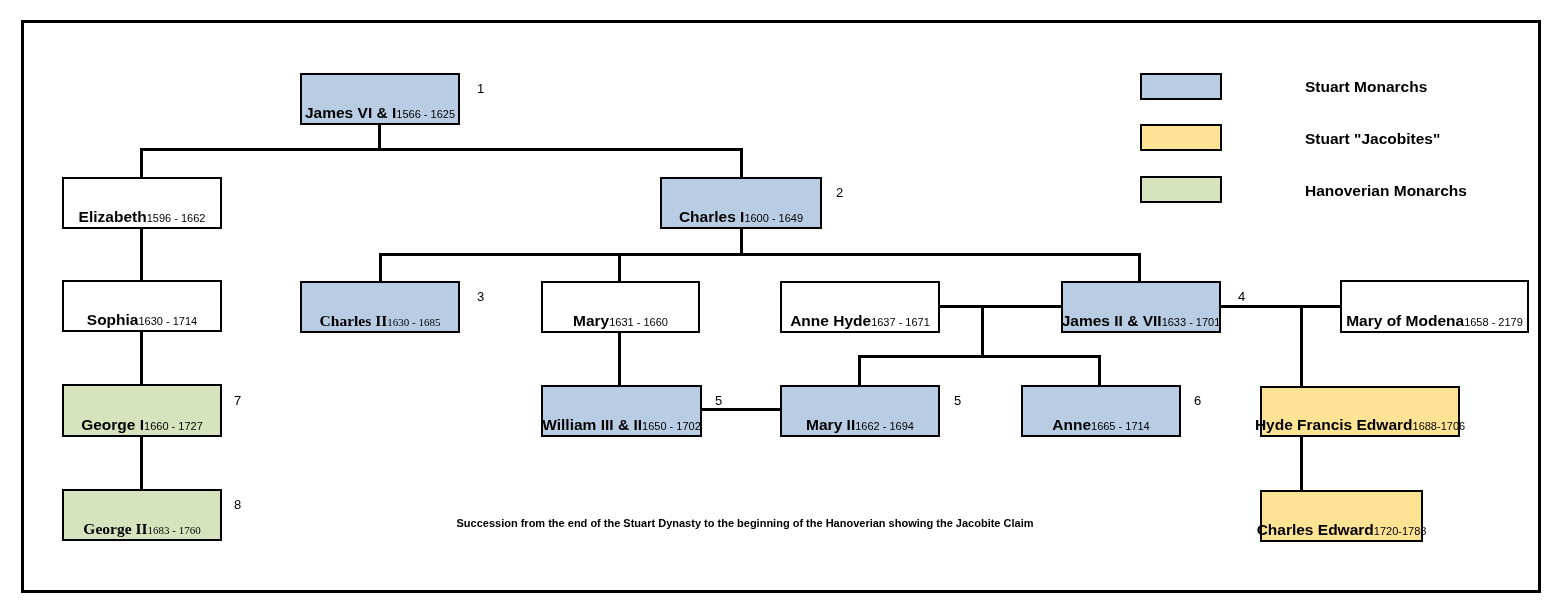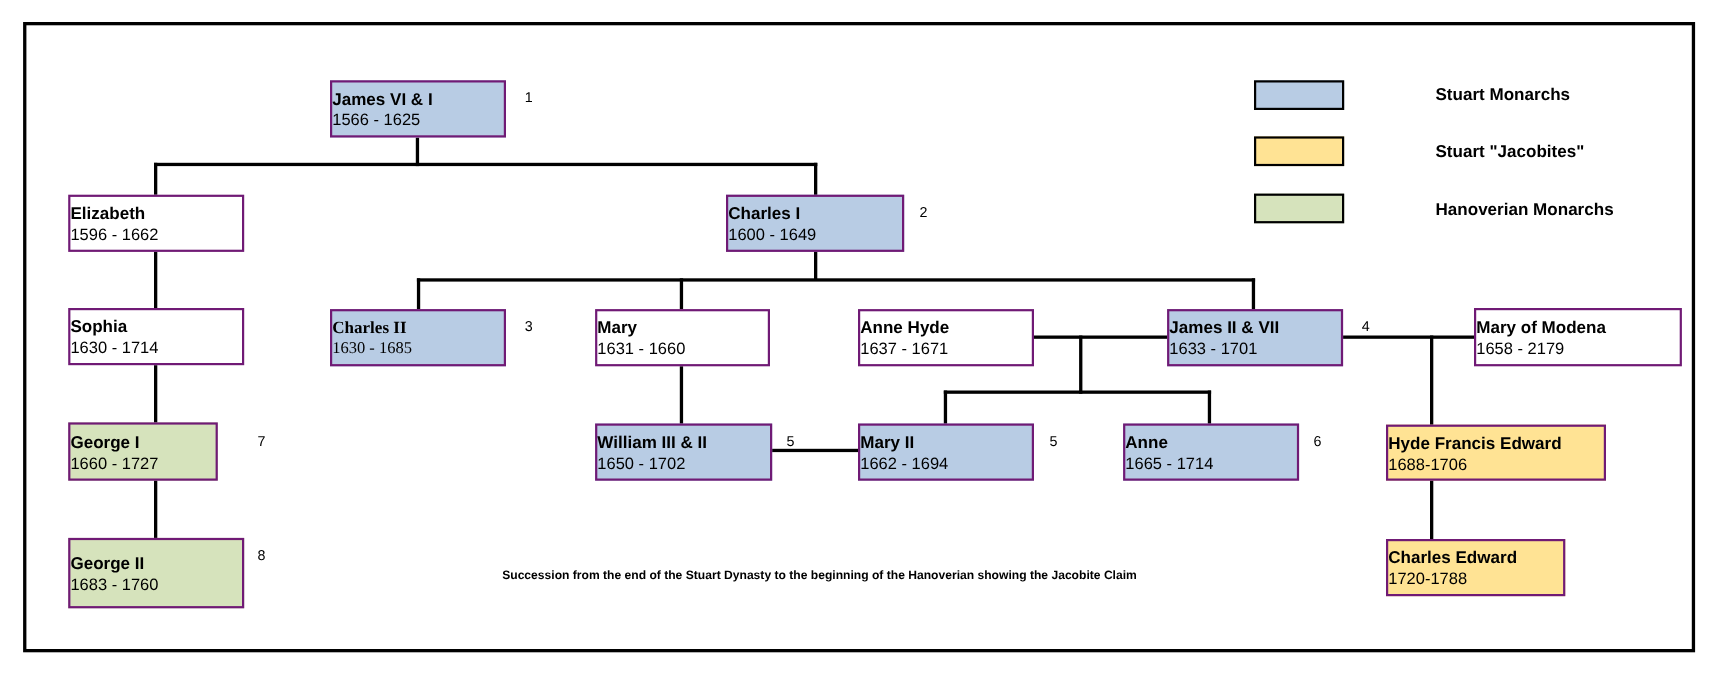"James VI & I" .node { align-items: flex-start -> flex-end; border: 2px solid #701a75 -> 2px solid #000000; flex-direction: column -> row }
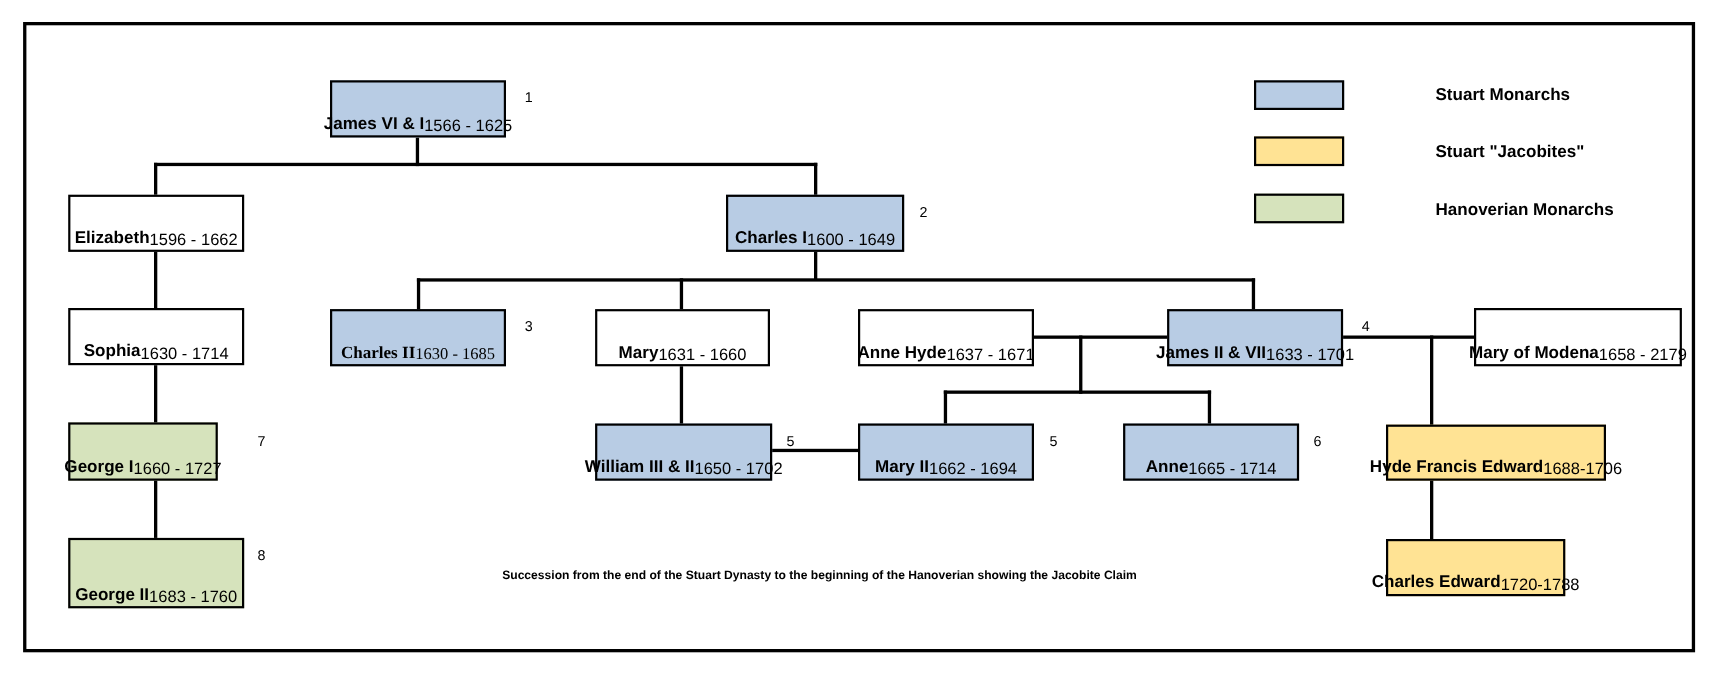"1566 - 1625" .node .dates { font-size: 15px -> 11px }
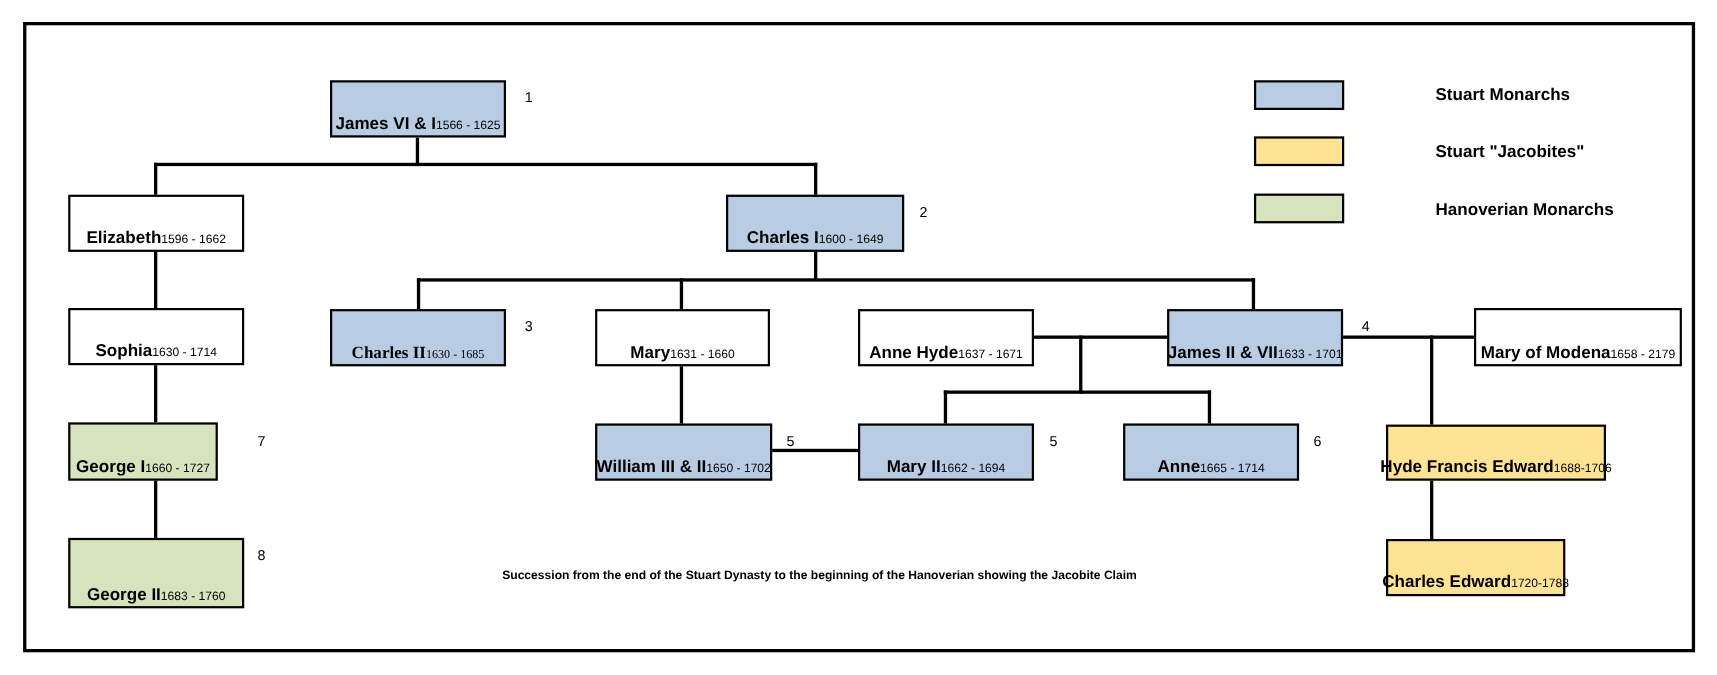"George I" div.node { width: 136px -> 160px }
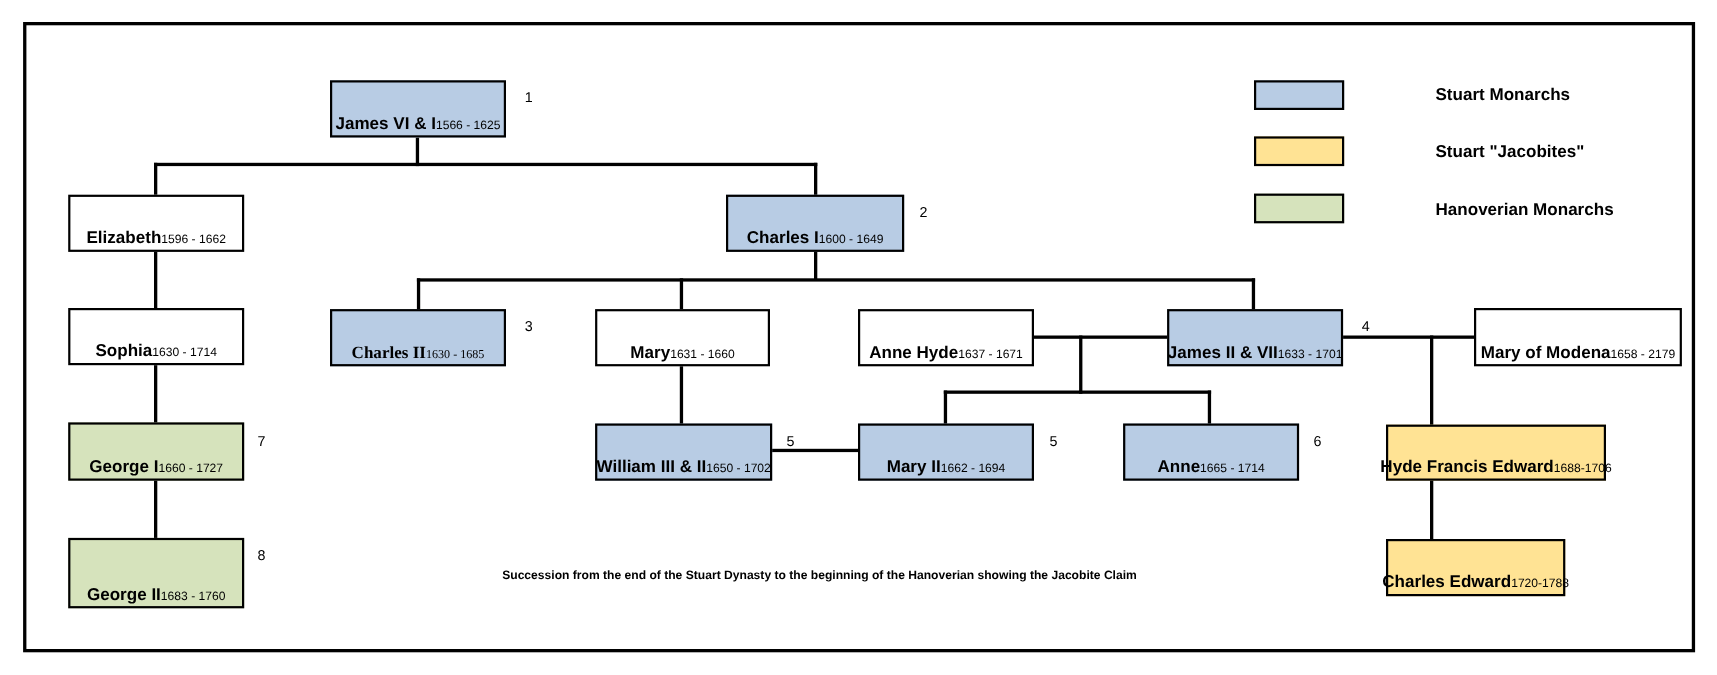"George II" div.node { font-family: none -> Liberation Serif, serif; height: 64px -> 52px }
